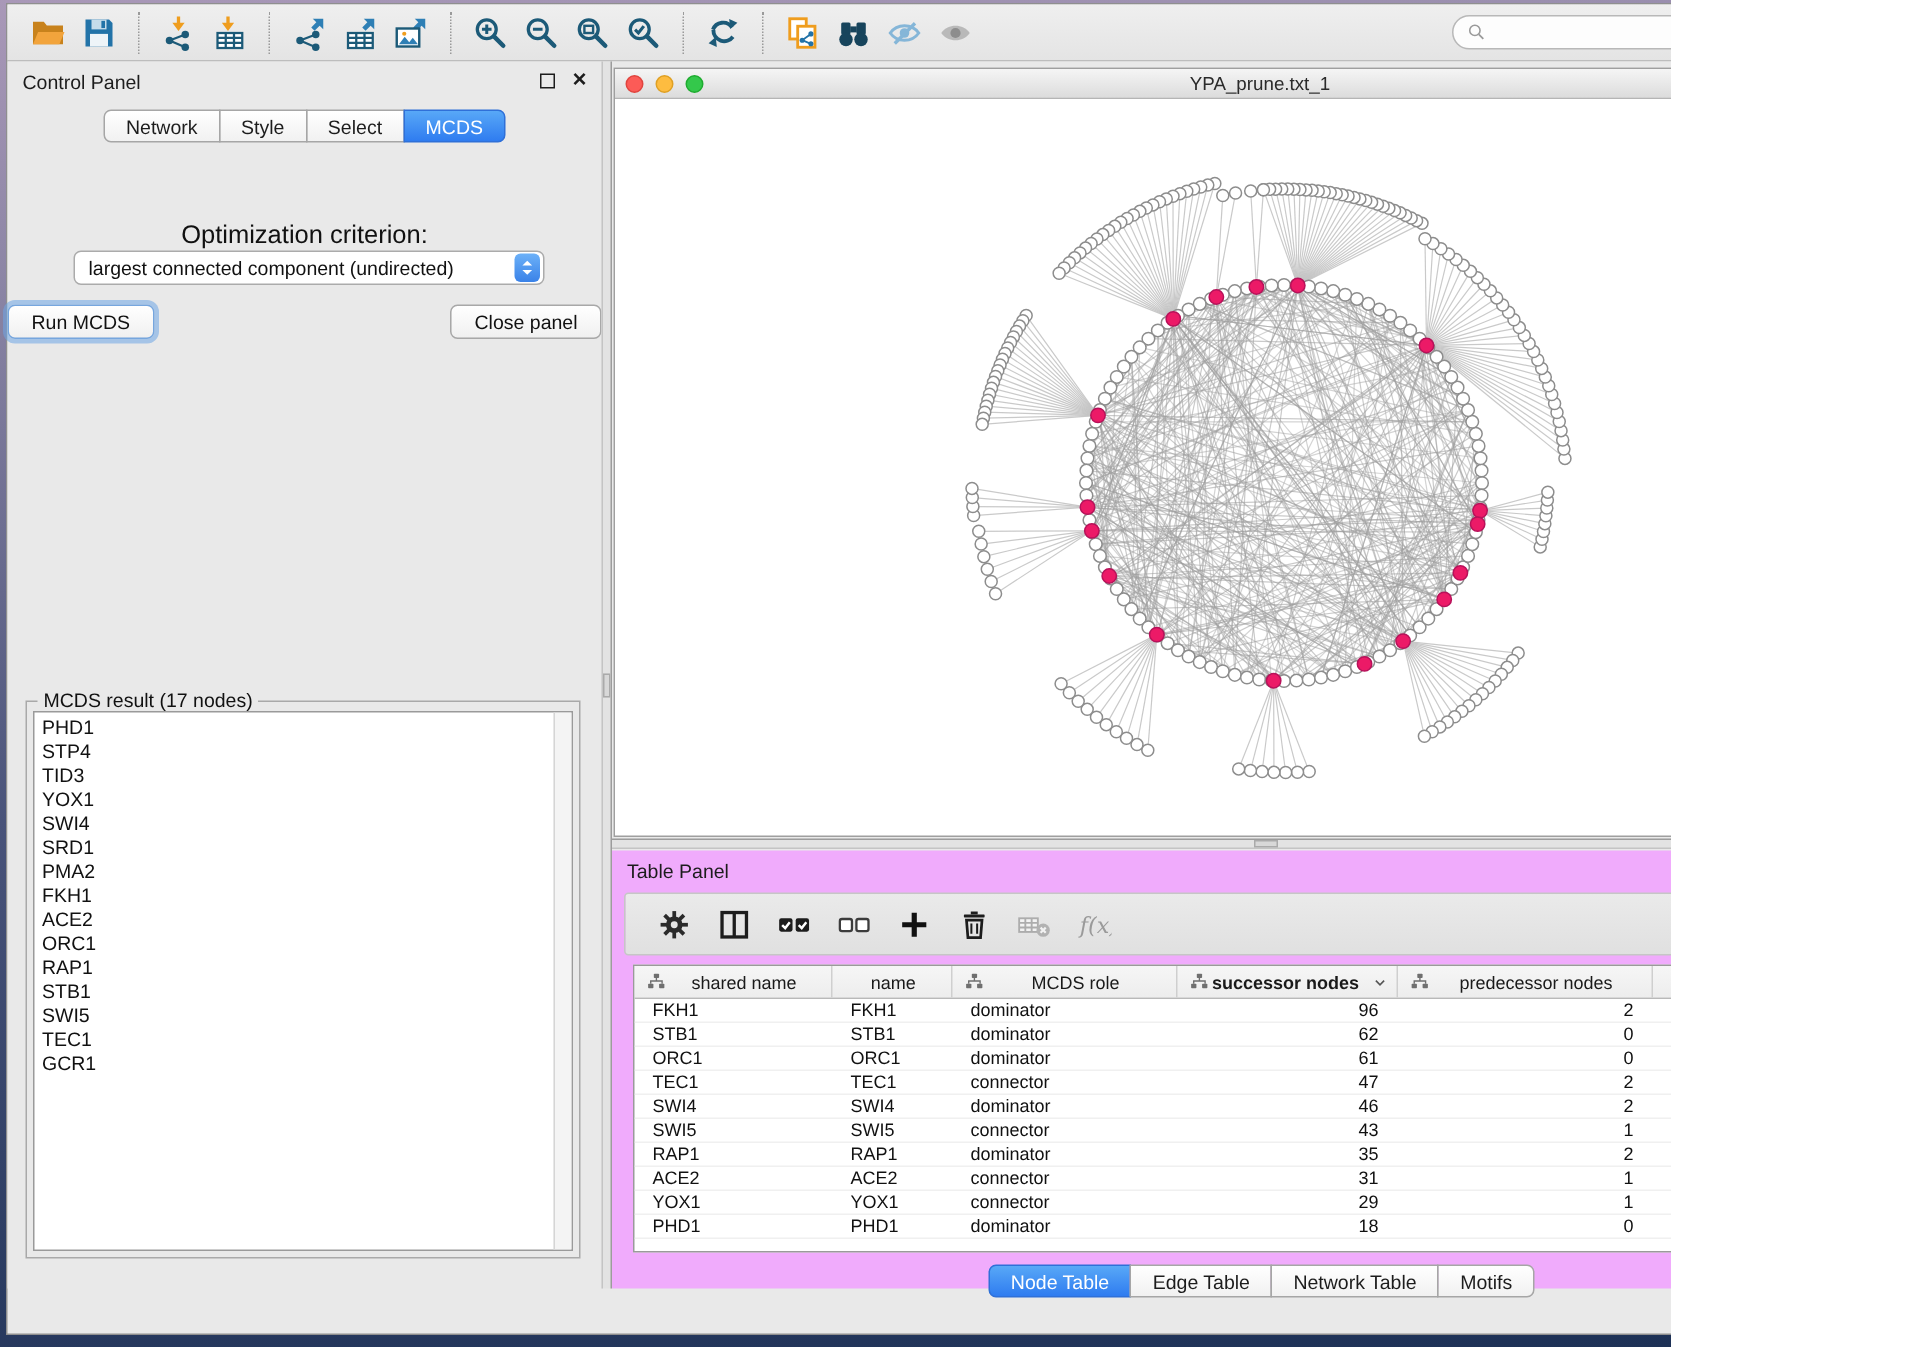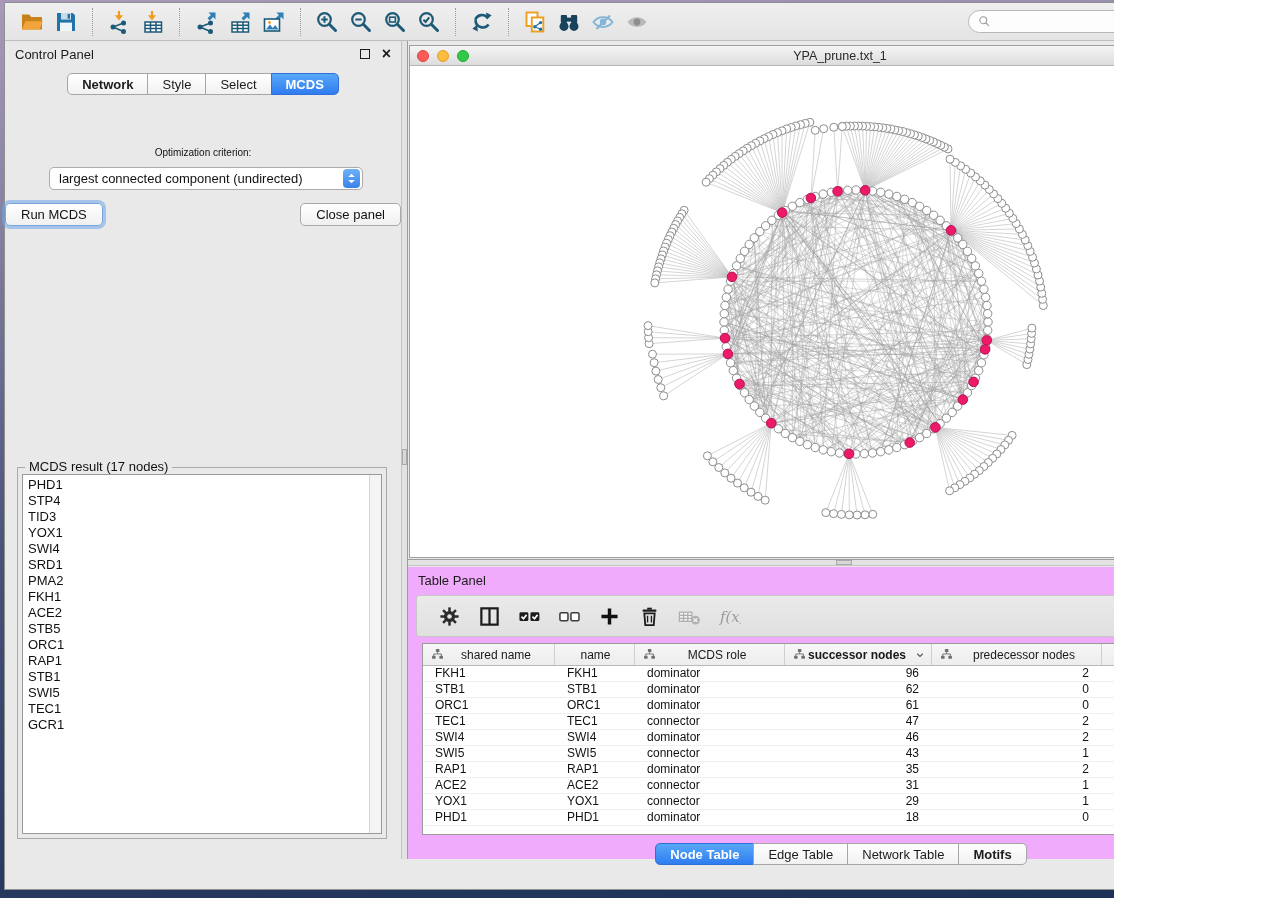"Network" .seg-btn:first-child { font-weight: bold -> none }
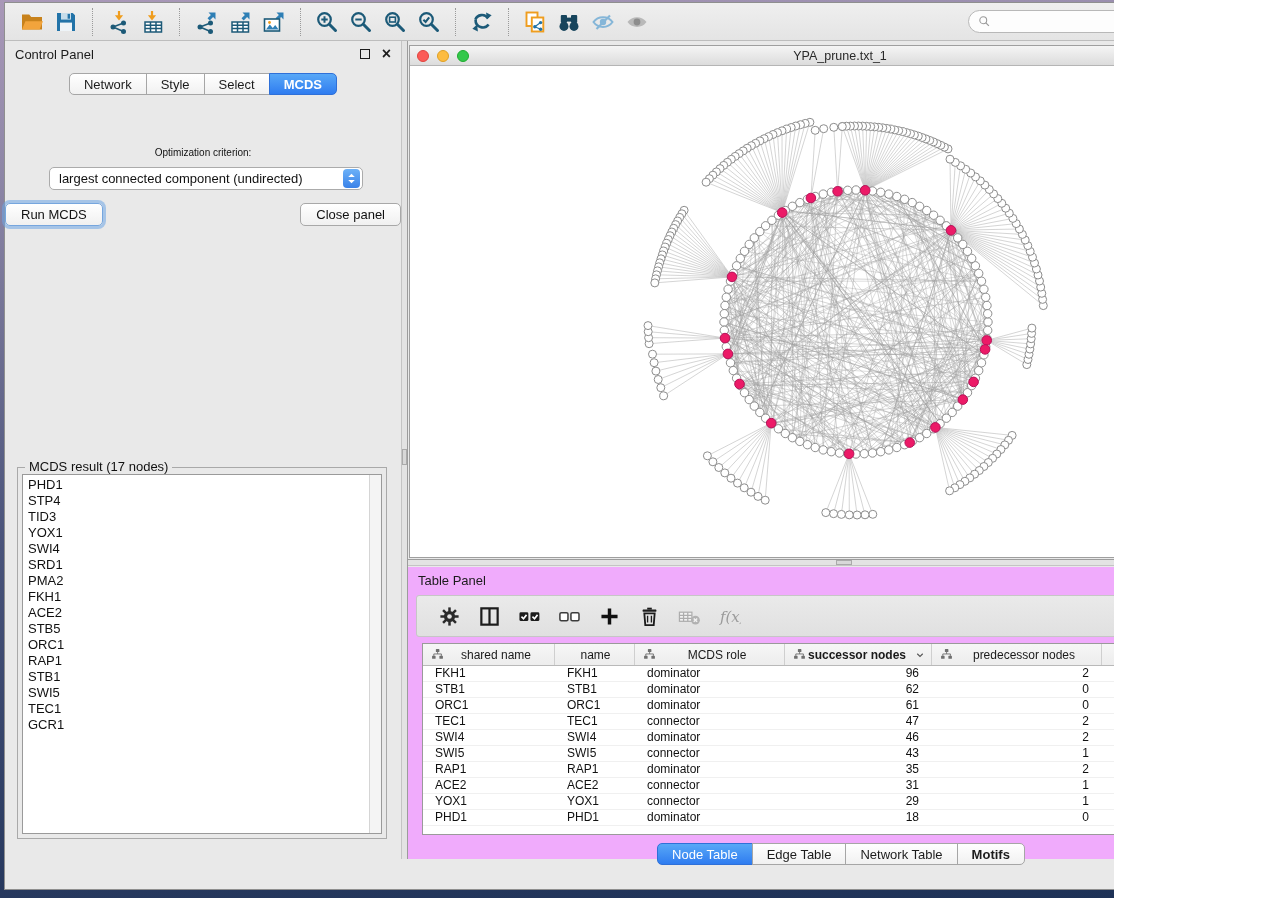"MCDS" .seg-btn:last-child { font-weight: bold -> none }
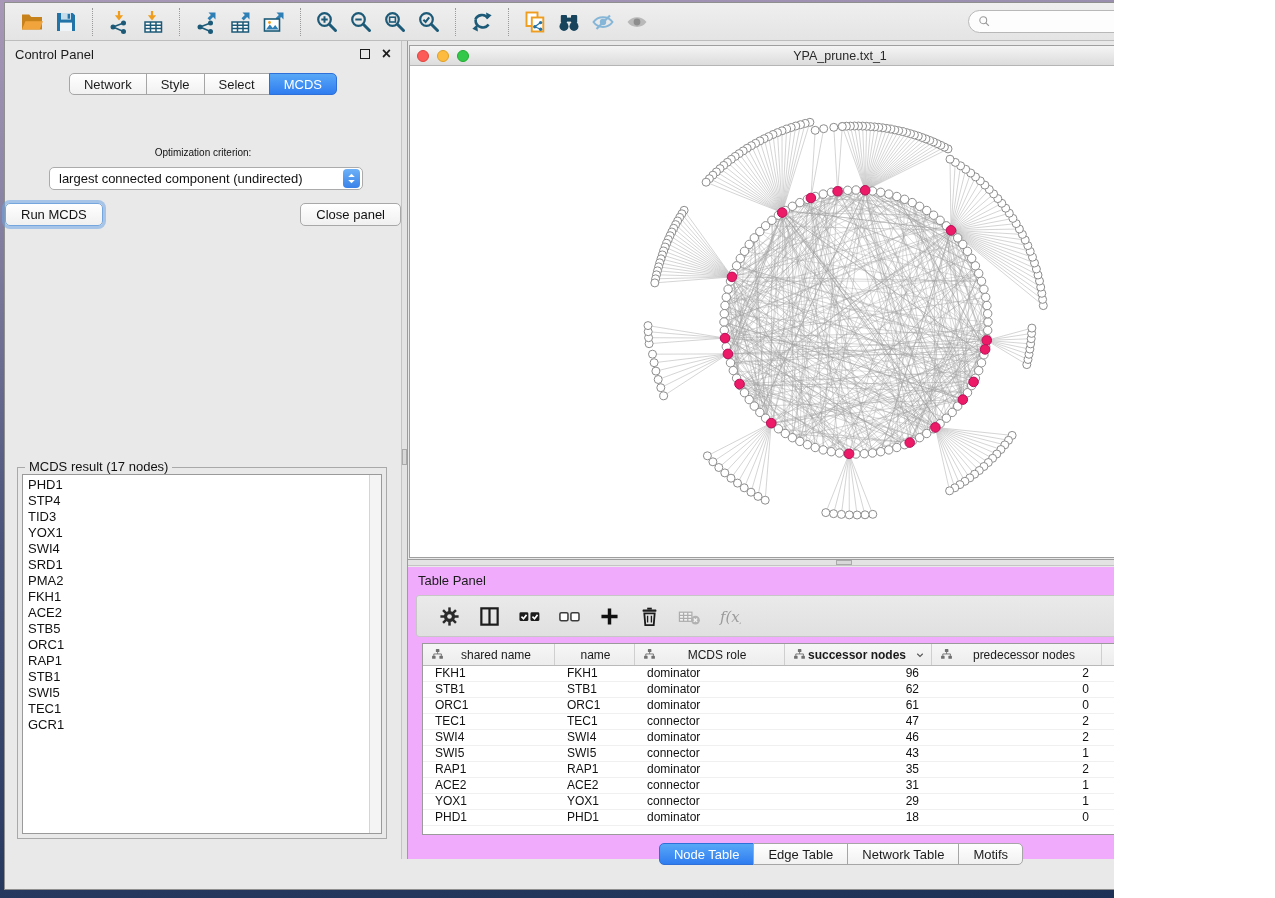"Optimization criterion:" .opt-label { font-size: 10px -> 17px }
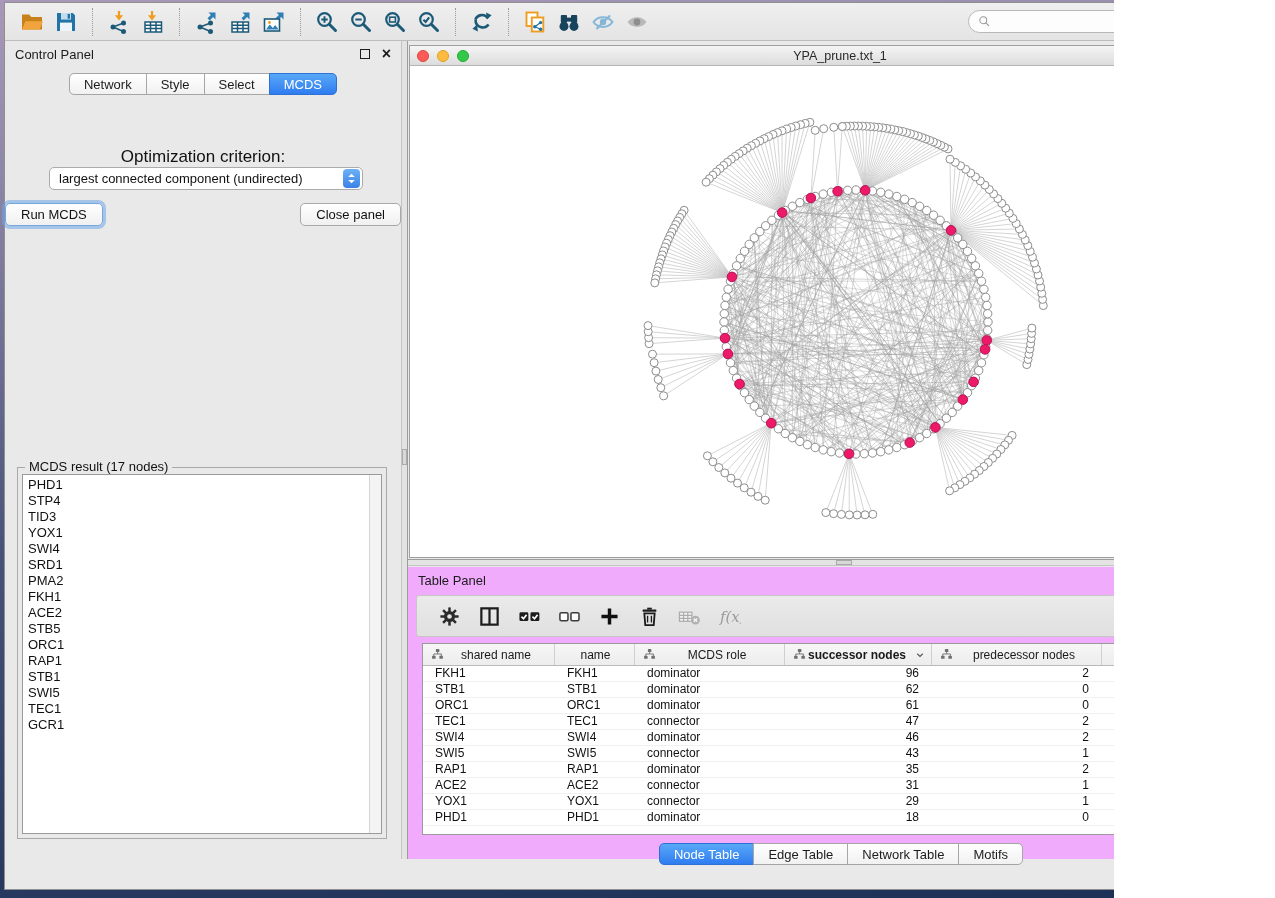"STB5" div.list-item { html: <div>STB5</div> -> none }
